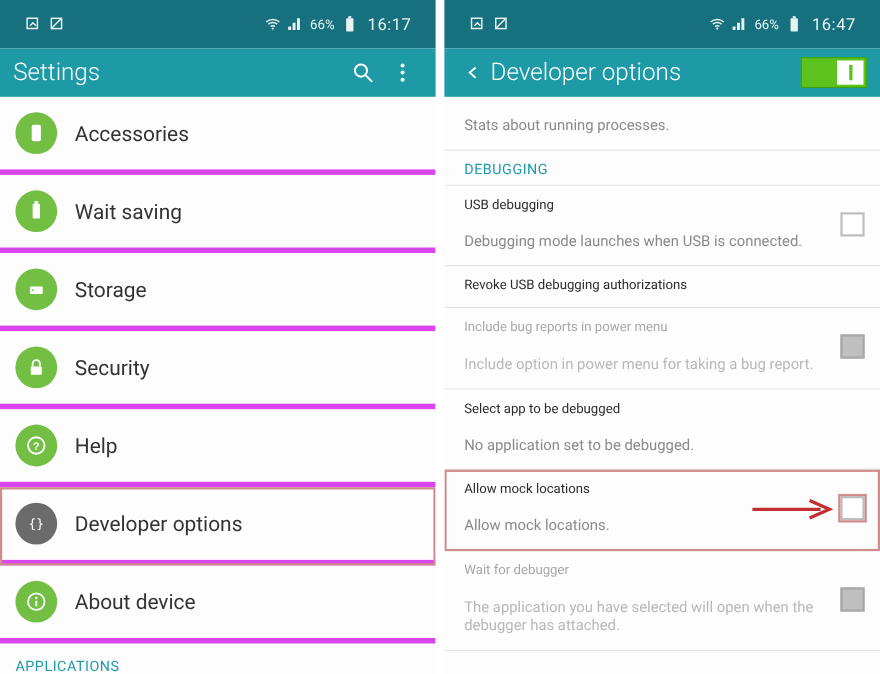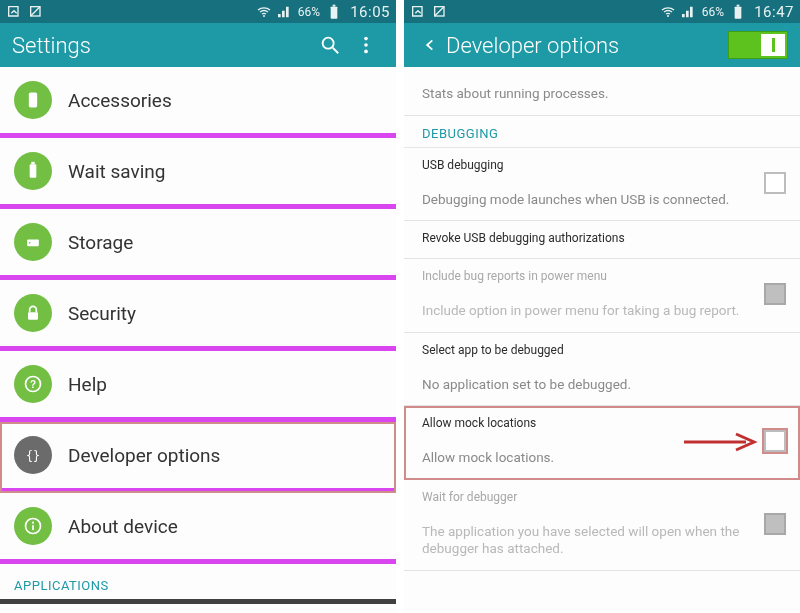"66%" .statusbar { height: 23px -> 44px; padding: 0 6px -> 0 22px }
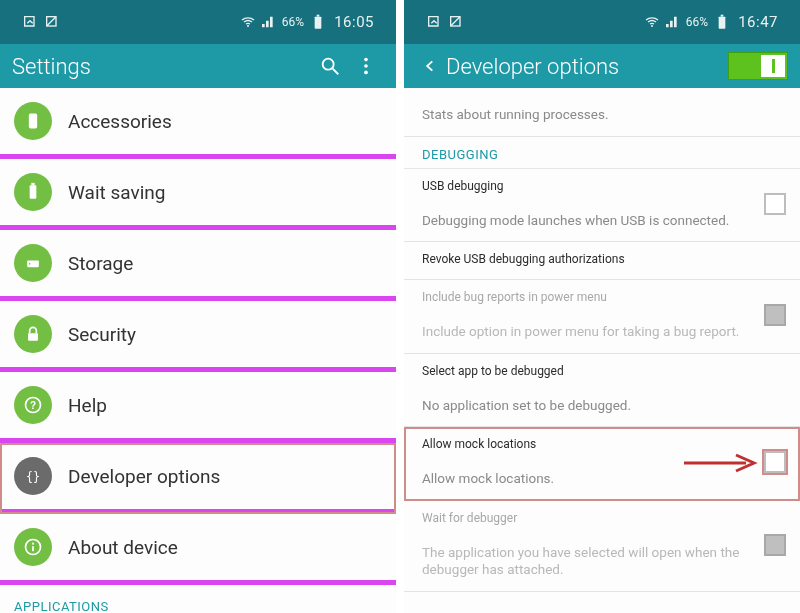"16:05" span.clock { text: 16:05 -> 16:17 }
